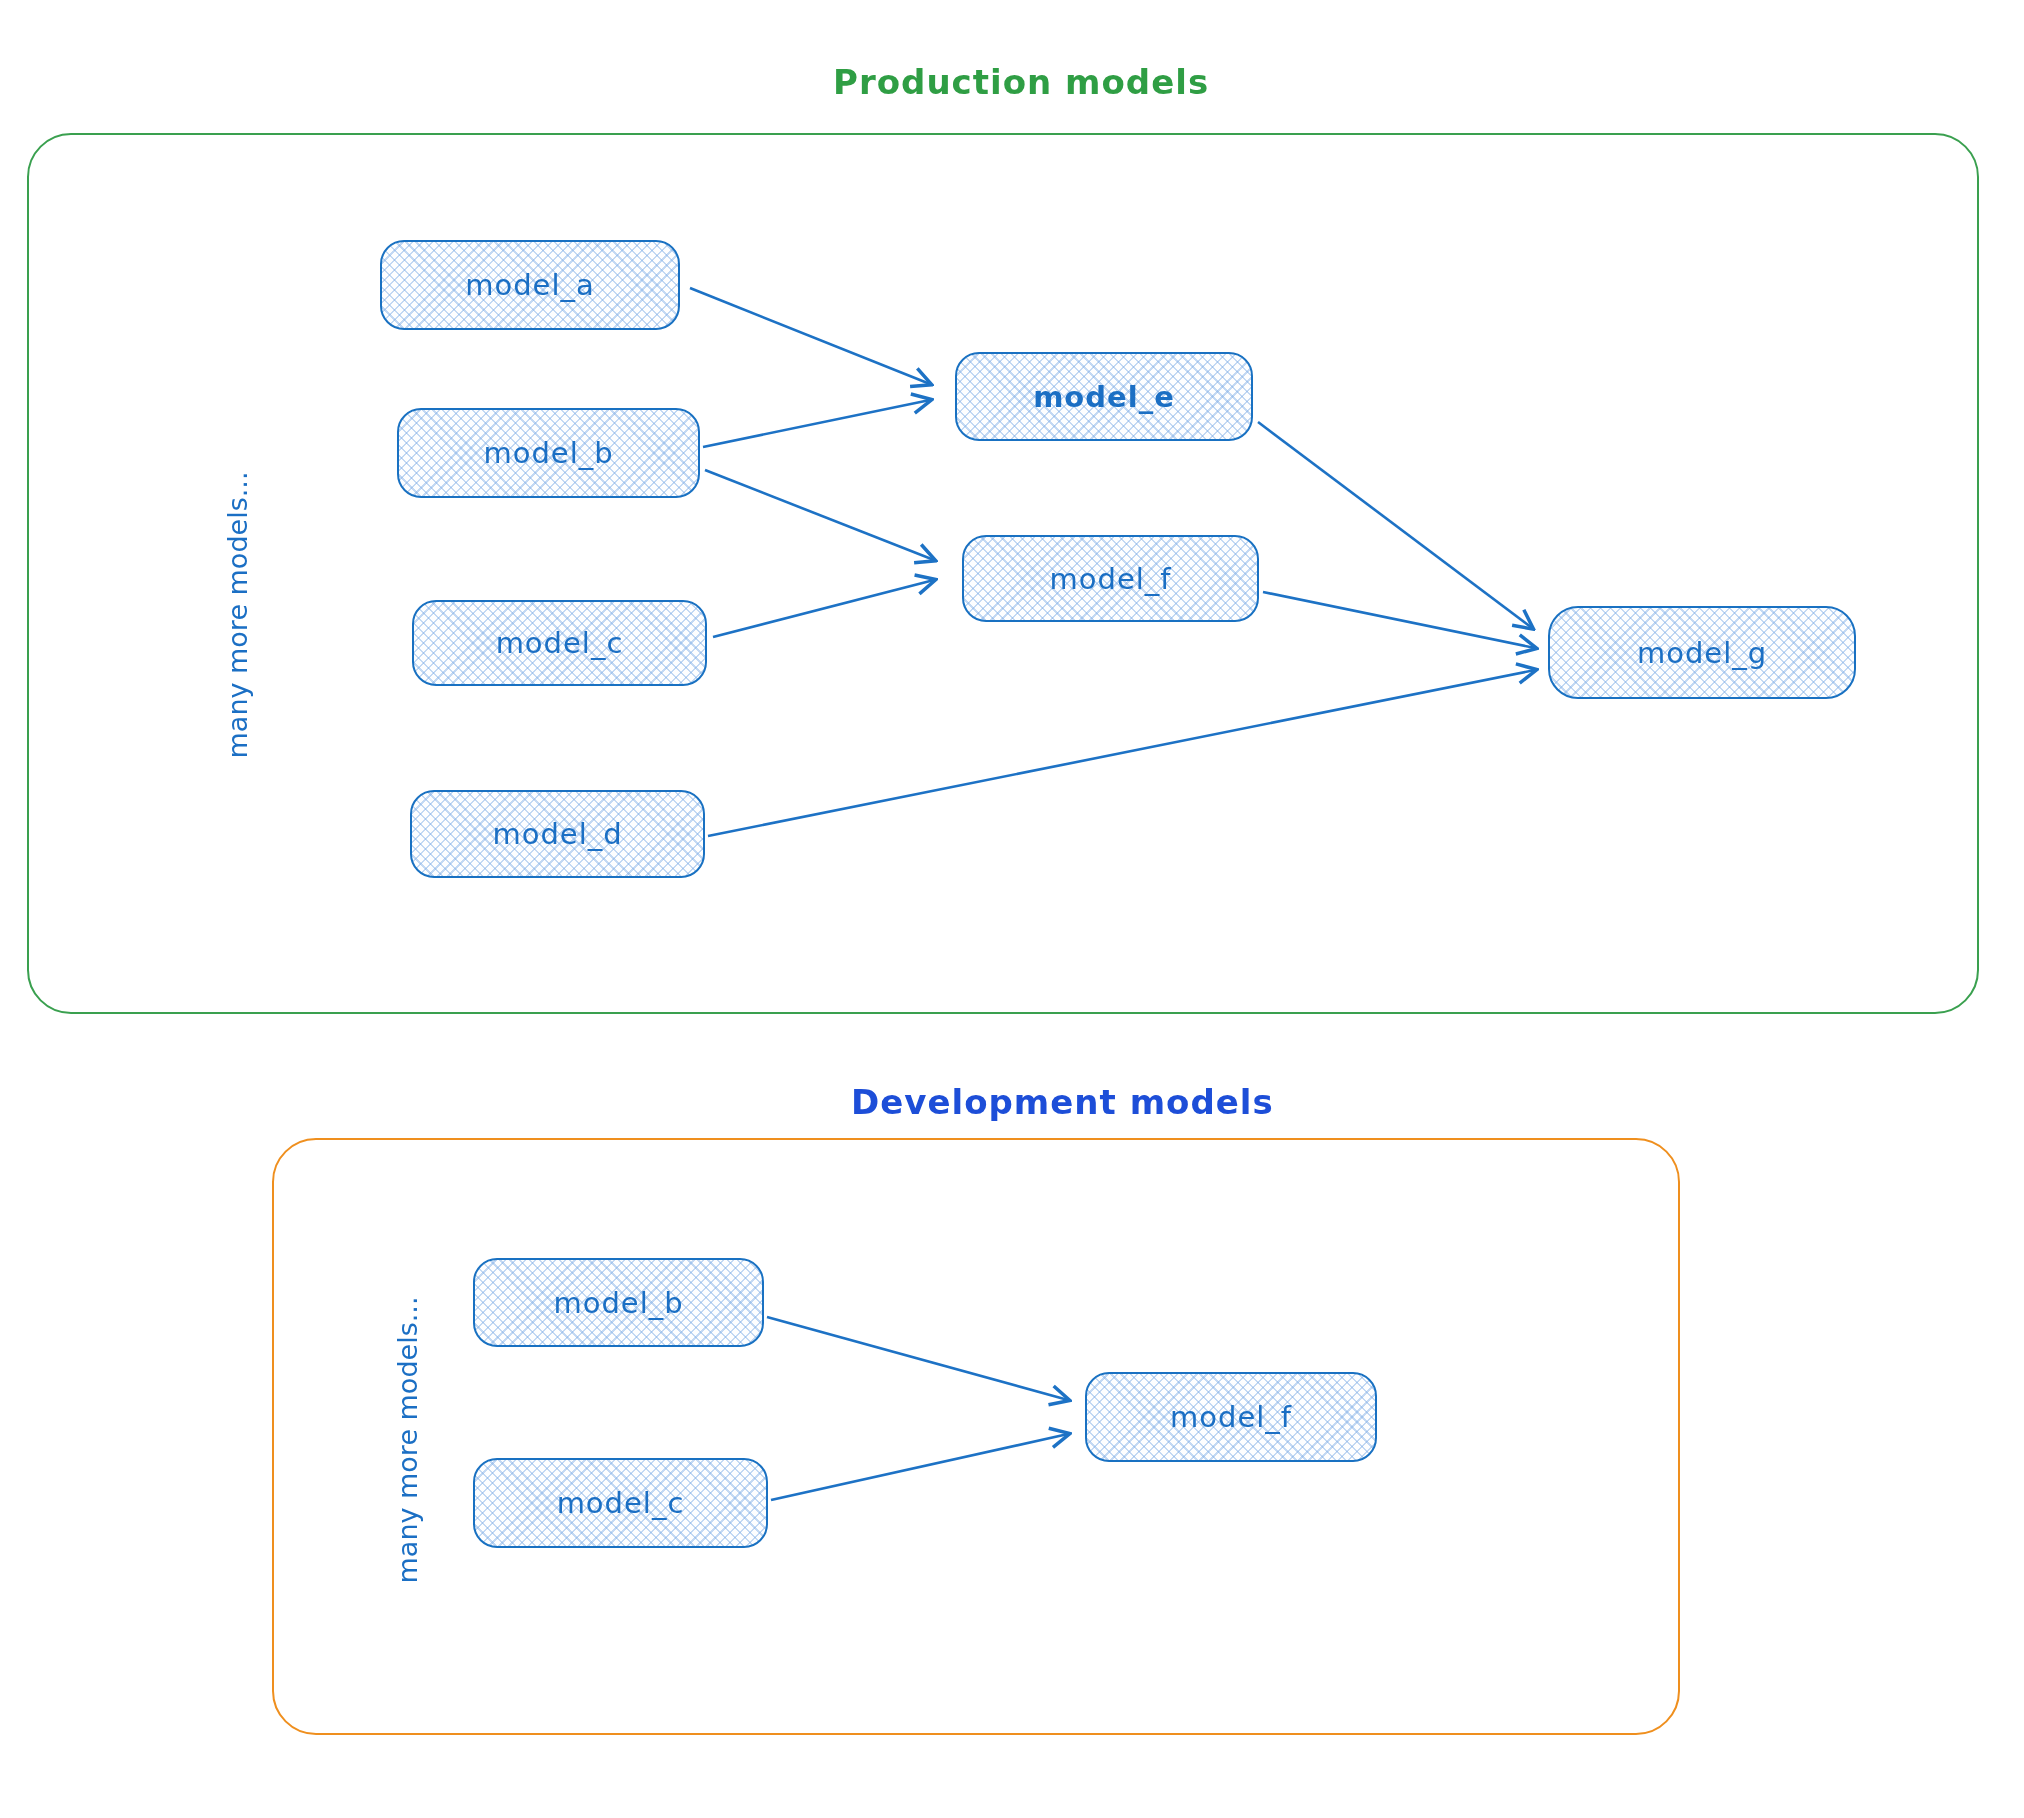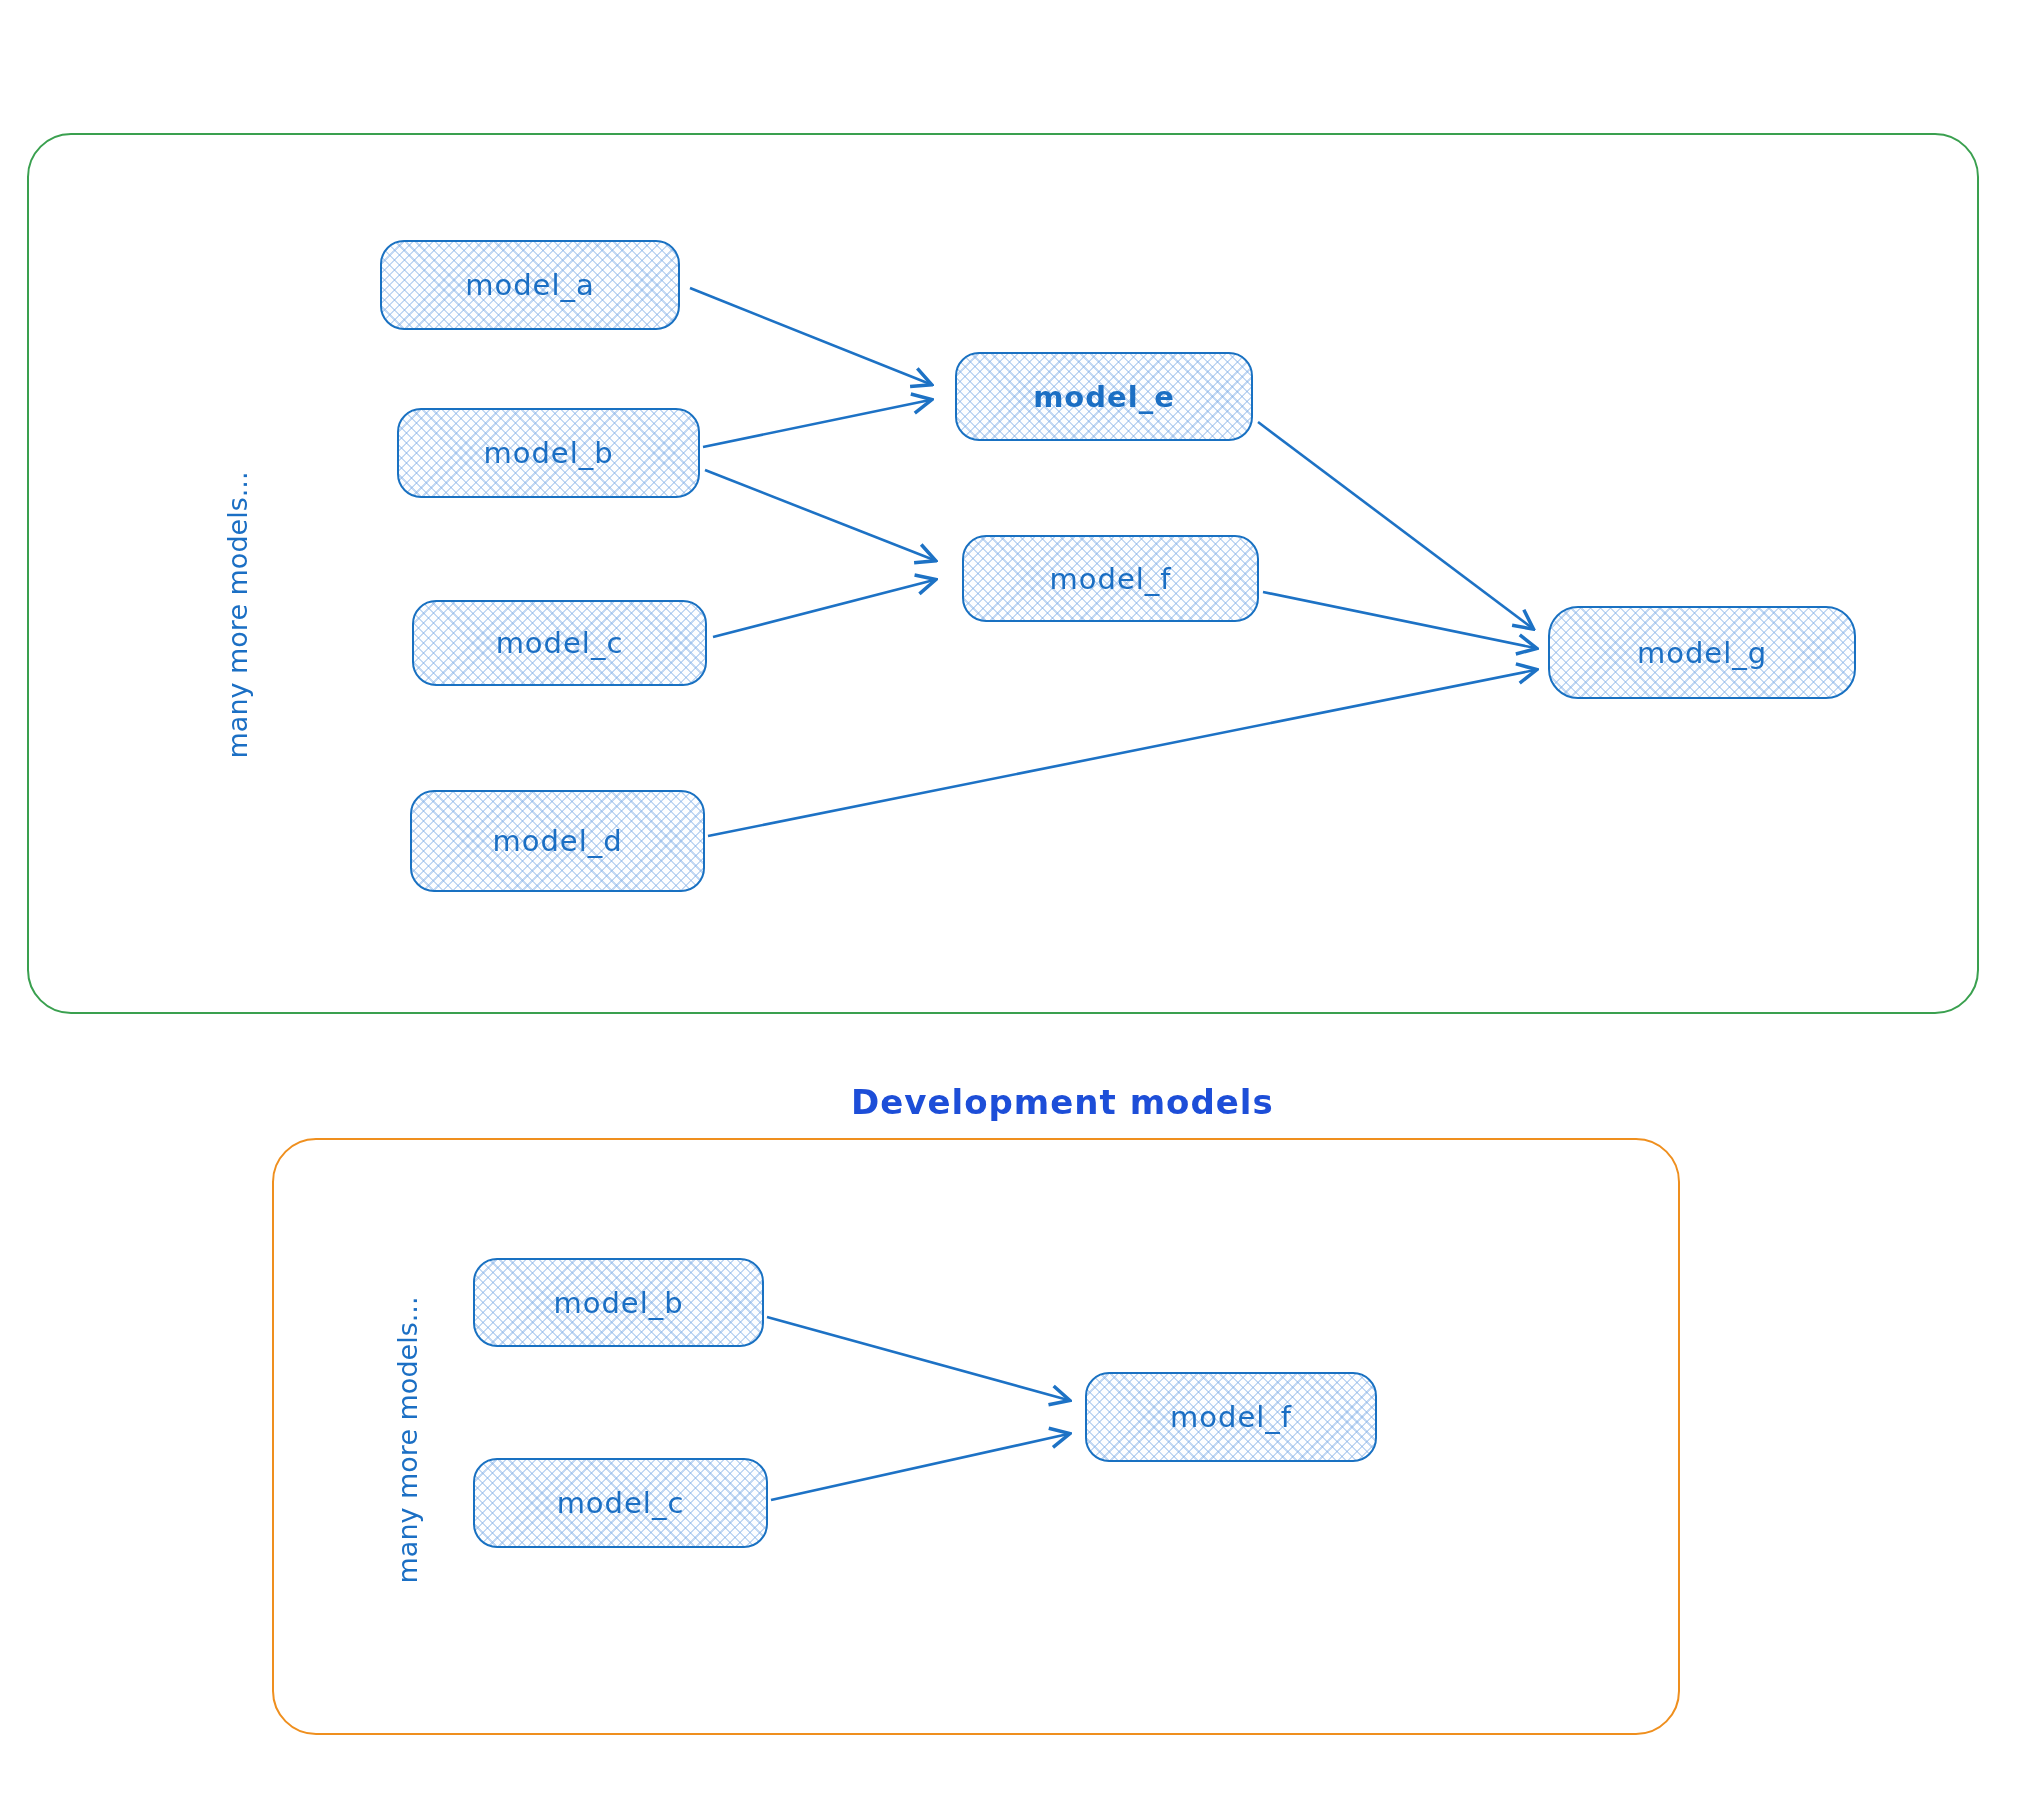"Production models" div.section-title { html: none -> <div>Production models</div> }
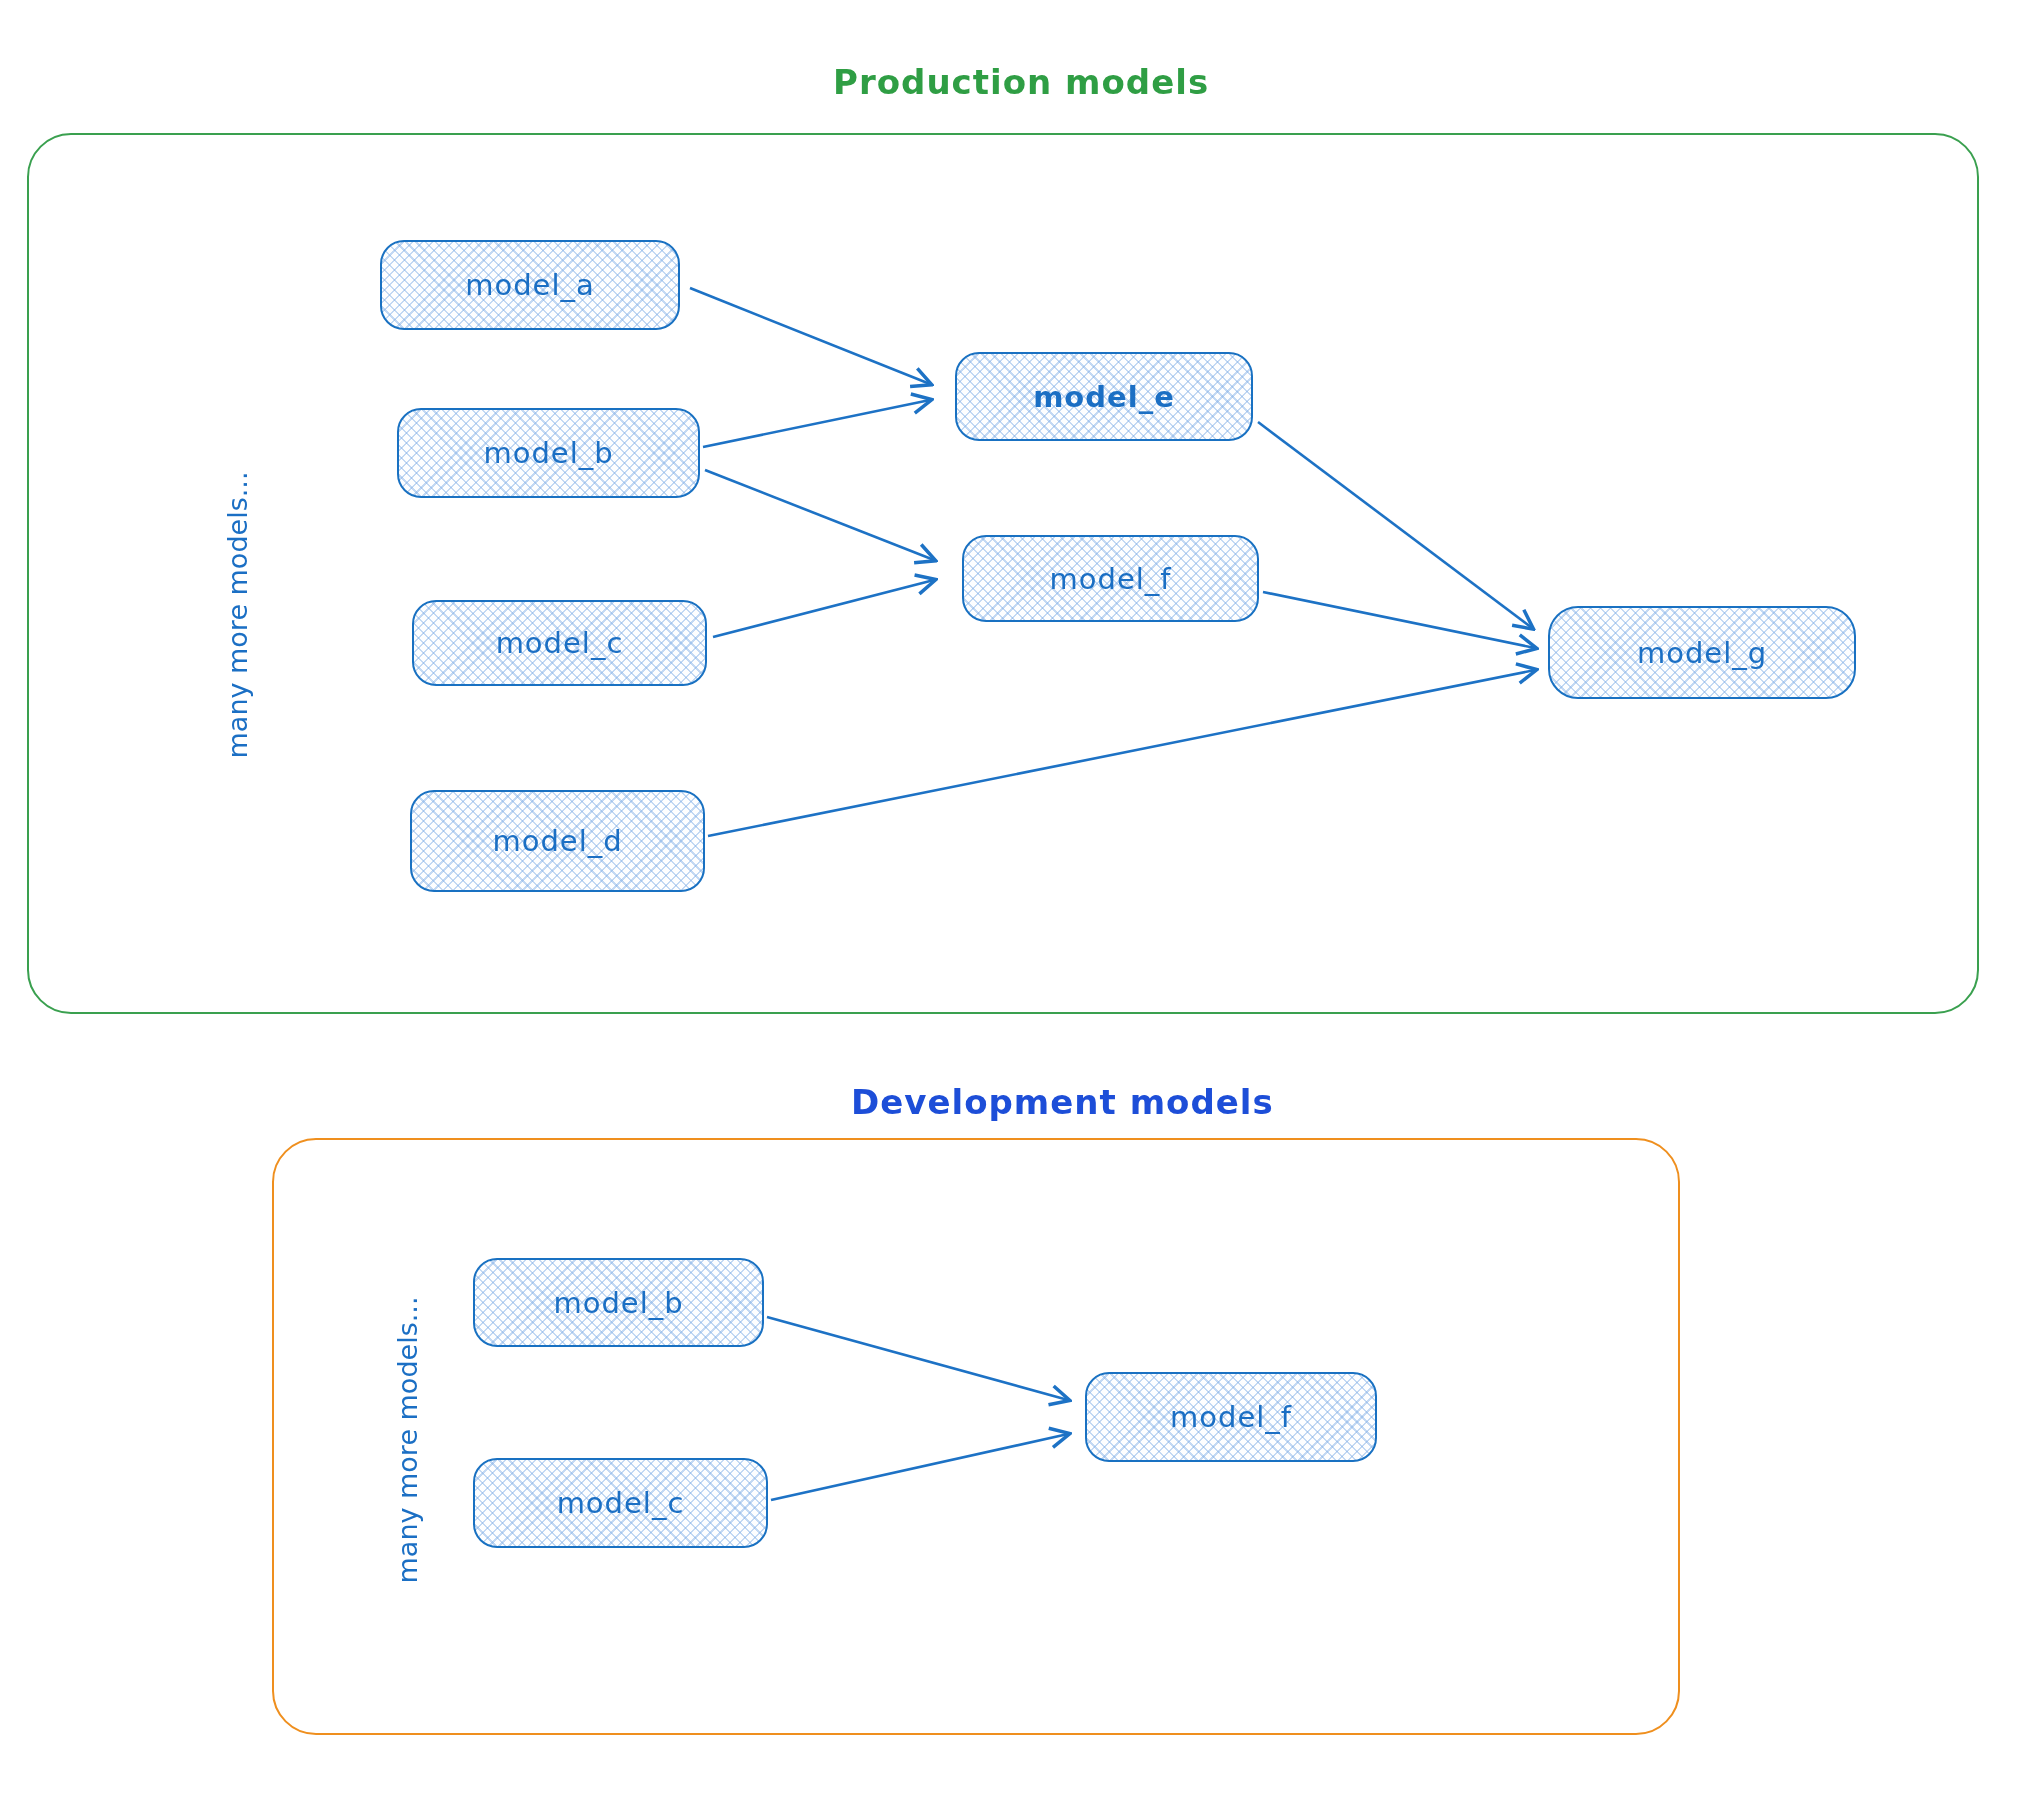"model_d" #p-model-d { height: 102px -> 88px }
